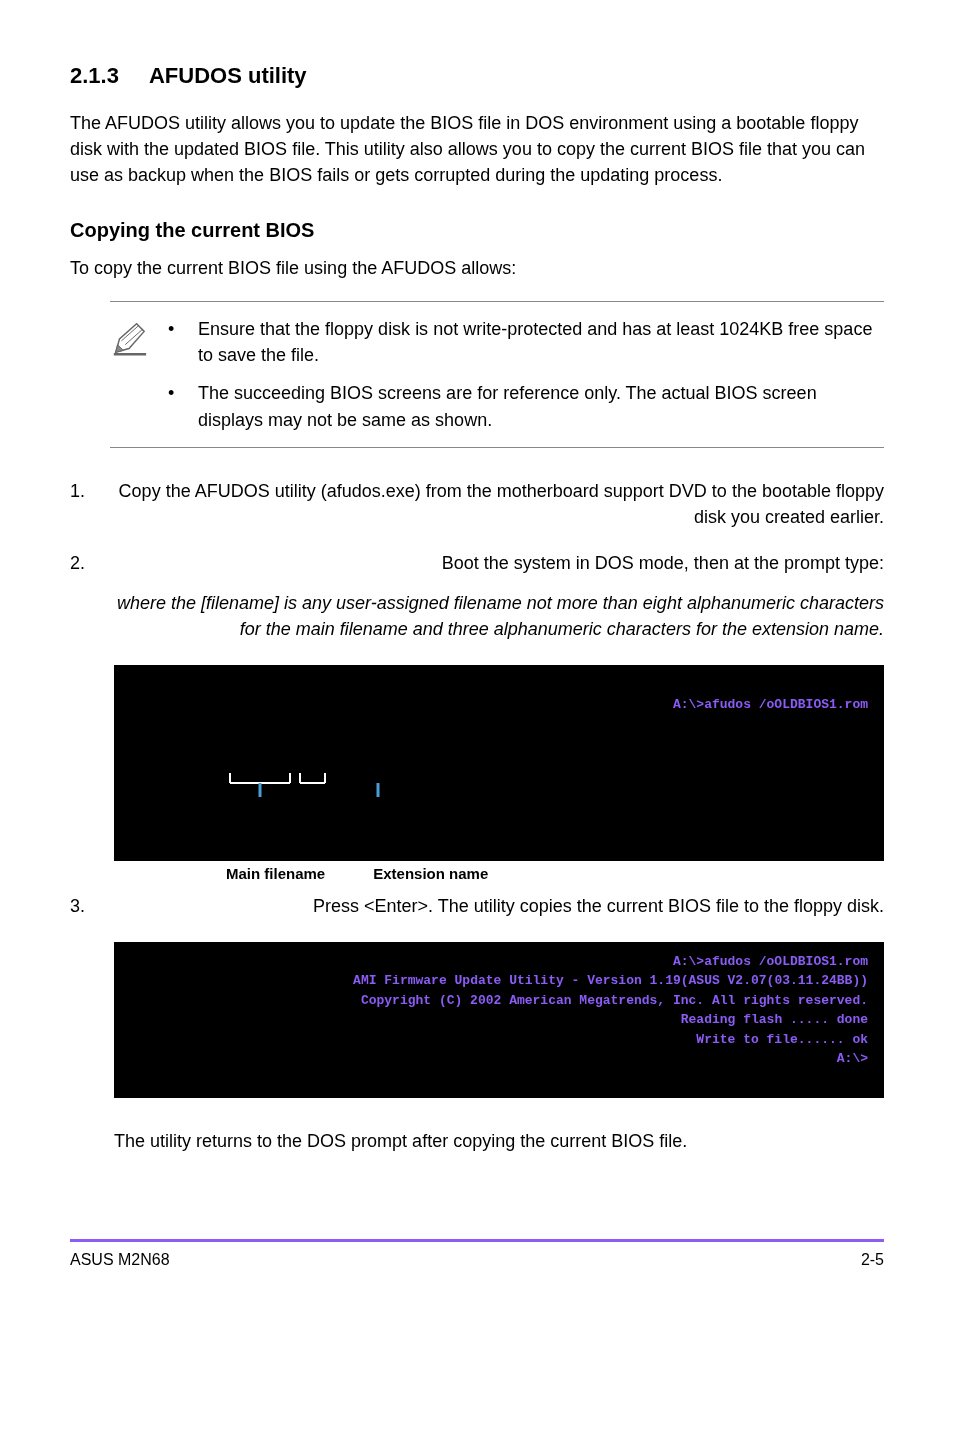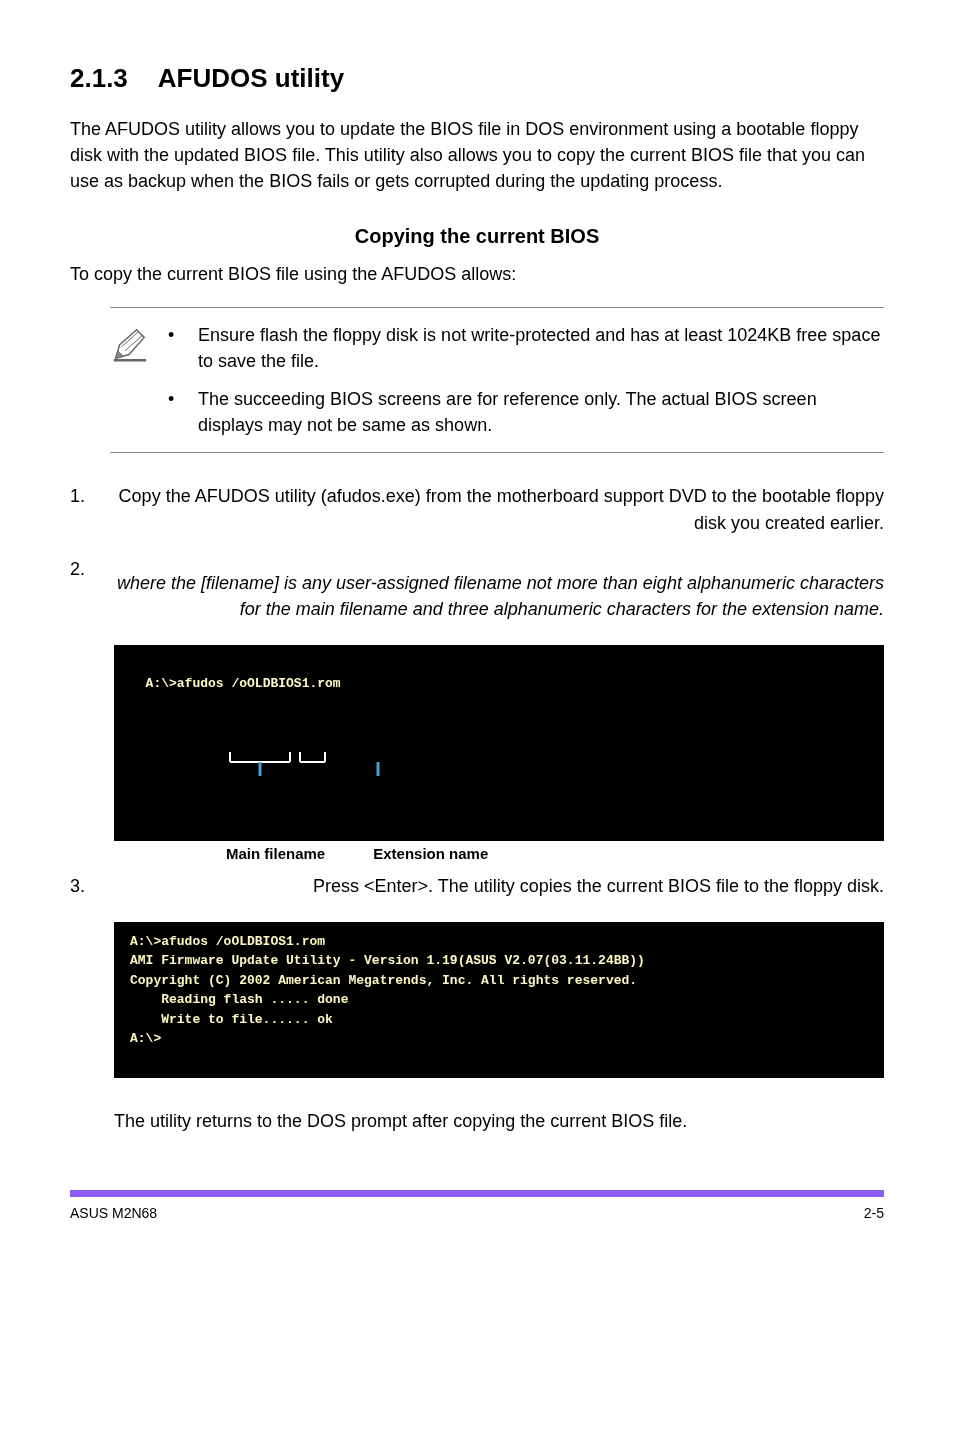"2.1.3 AFUDOS utility" .section-title { font-size: 26px -> 22px }
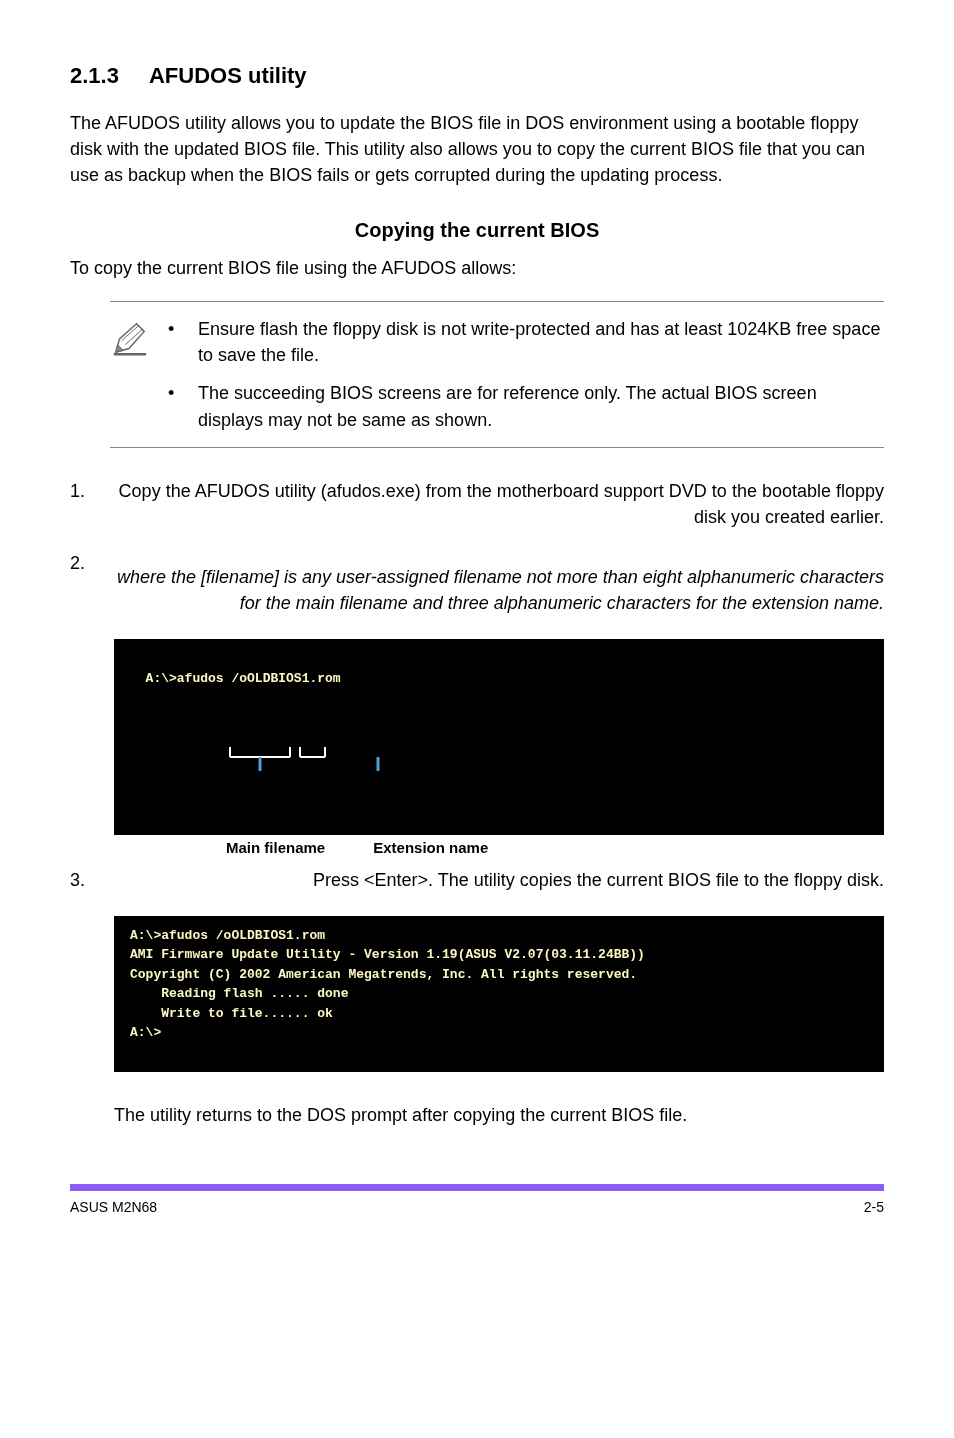"Copying the current BIOS" .sub-heading { text-align: center -> none }
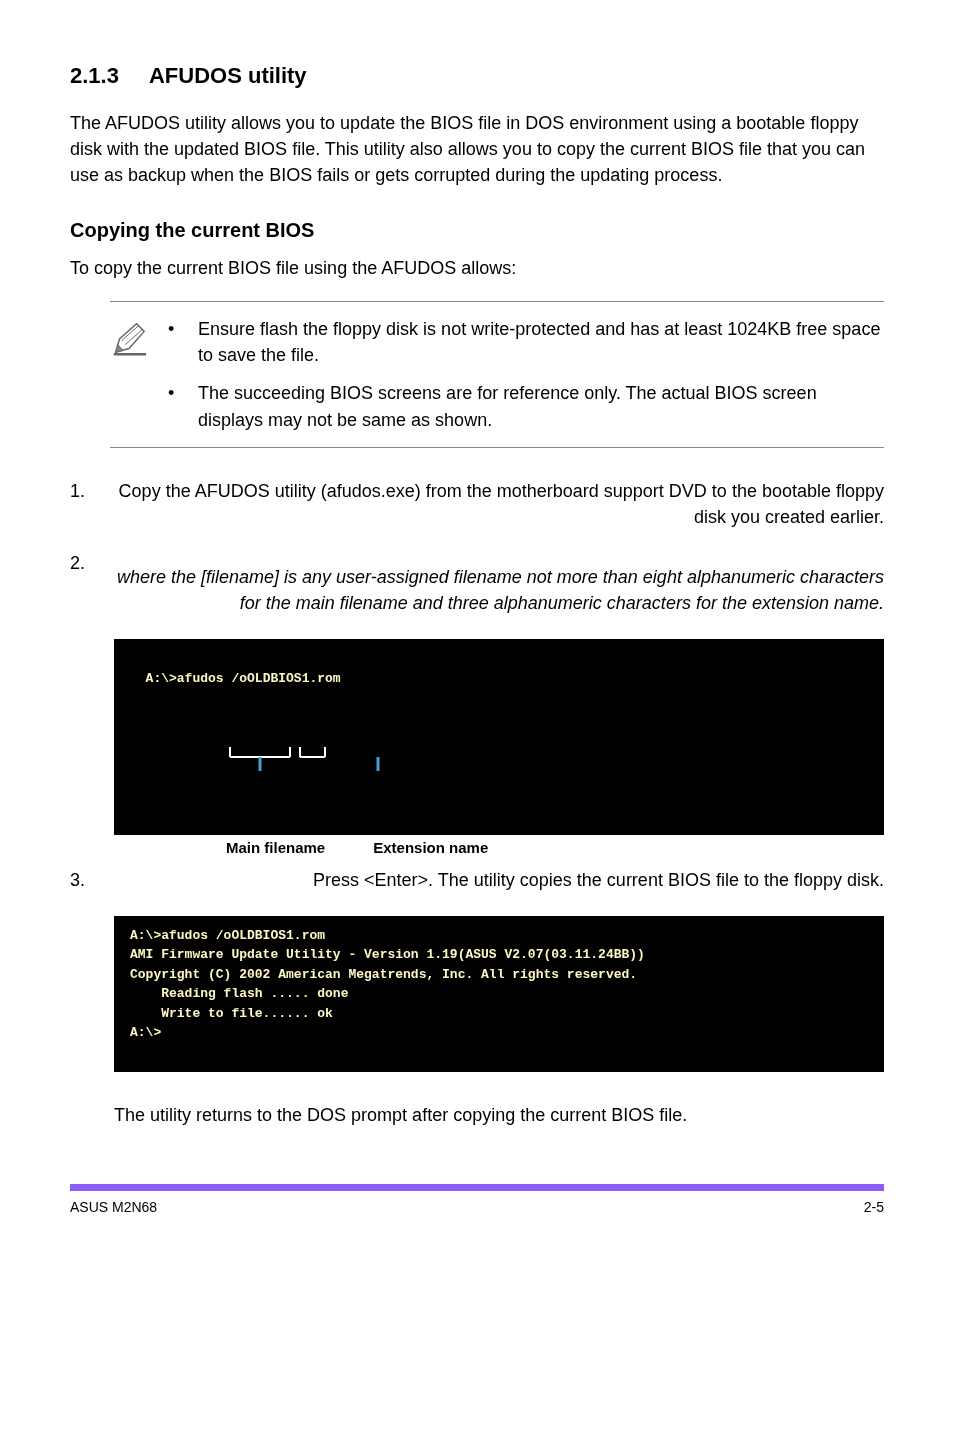"Ensure flash the floppy disk" div.note-text { text: flash -> that }
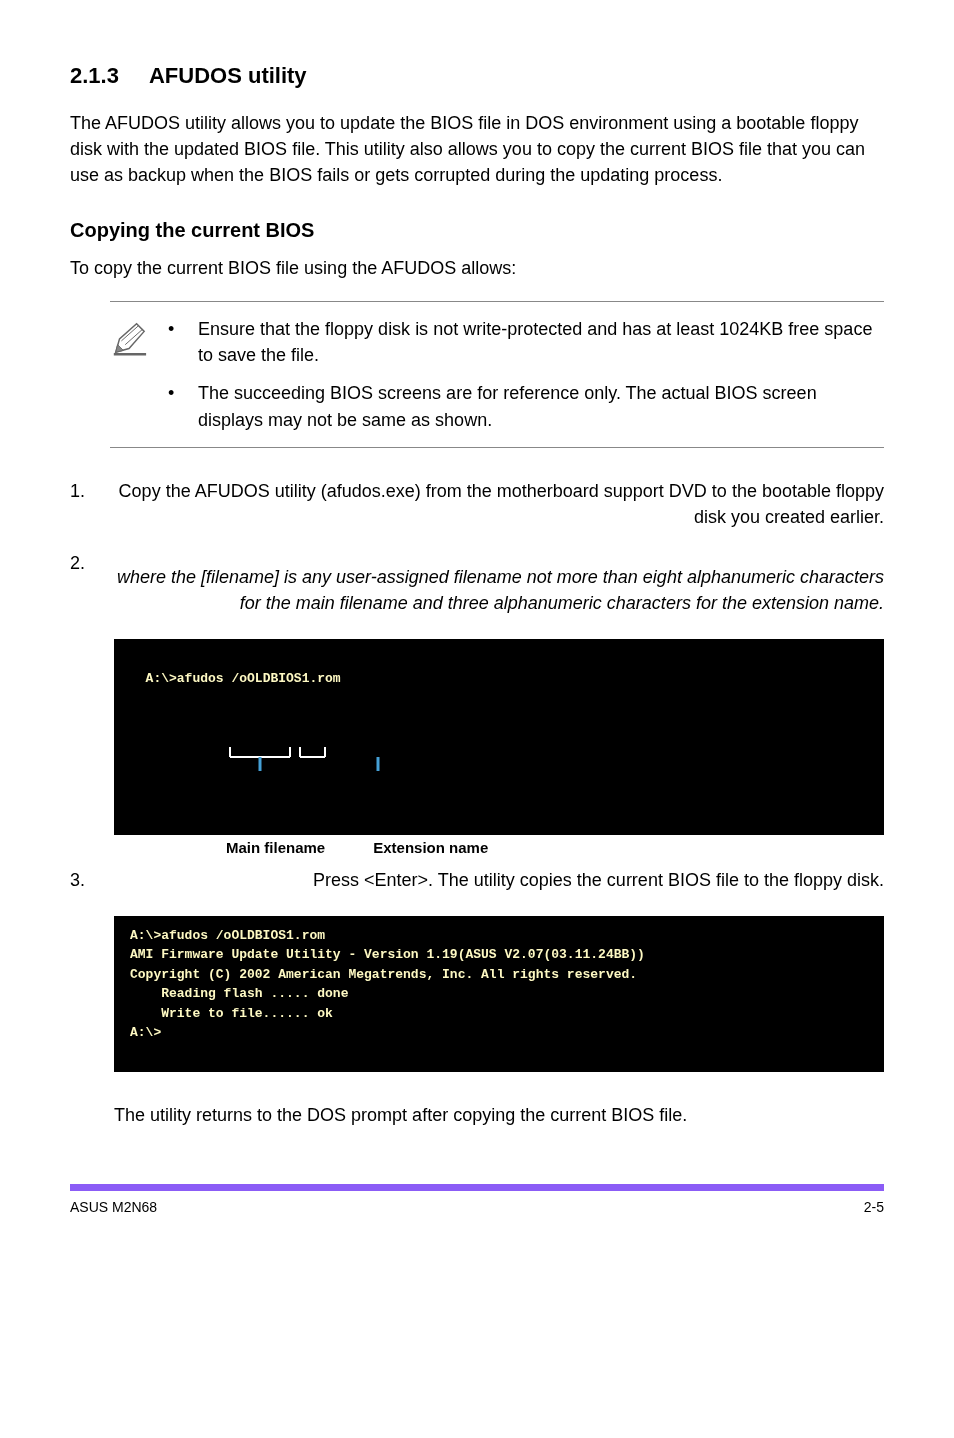"Boot the system in DOS" span { html: none -> <span>Boot the system in DOS mode, then at the prompt type:</span> }
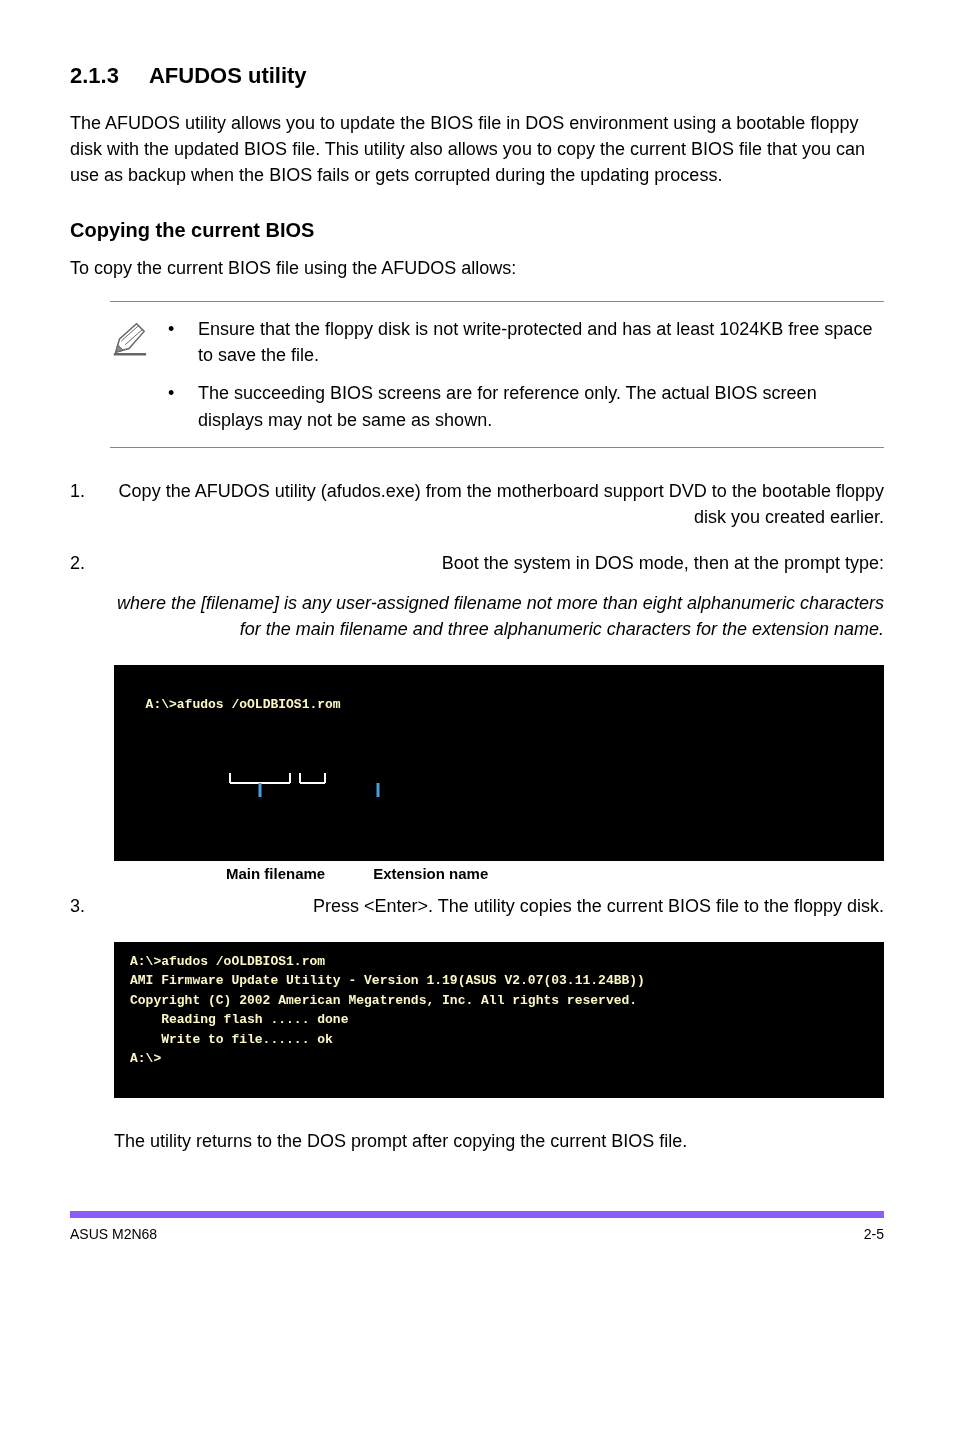"A:\>afudos /oOLDBIOS1.rom" .terminal { color: #fef9c3 -> #8b5cf6; text-align: none -> right }
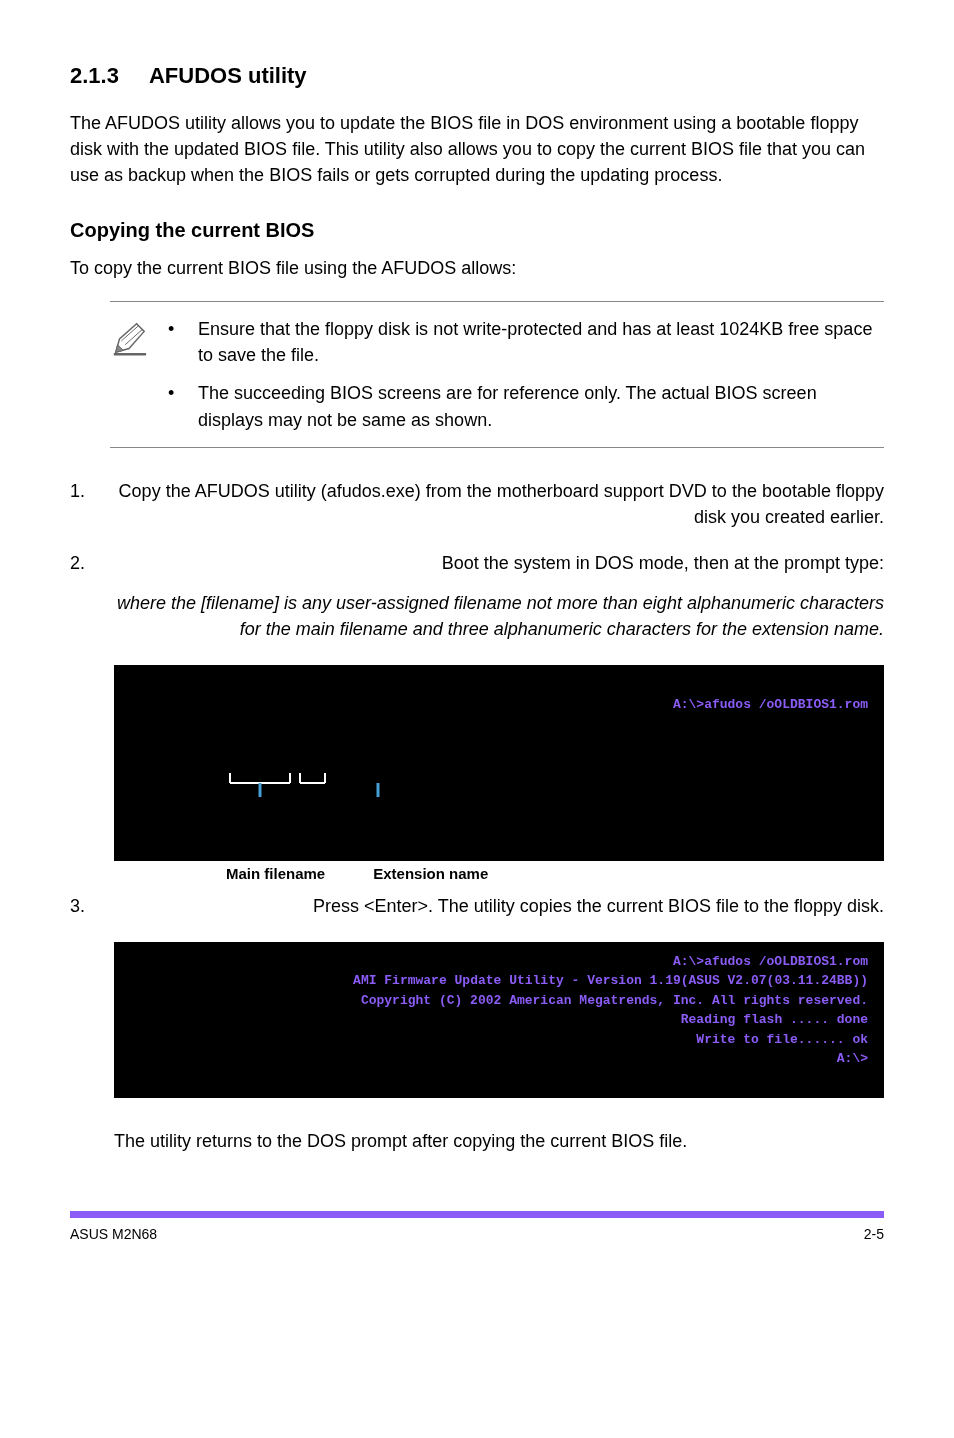"ASUS M2N68" .footer { border-top: 7px solid #8b5cf6 -> 3px solid #8b5cf6; font-size: 14px -> 16px; margin-top: 56px -> 84px }
